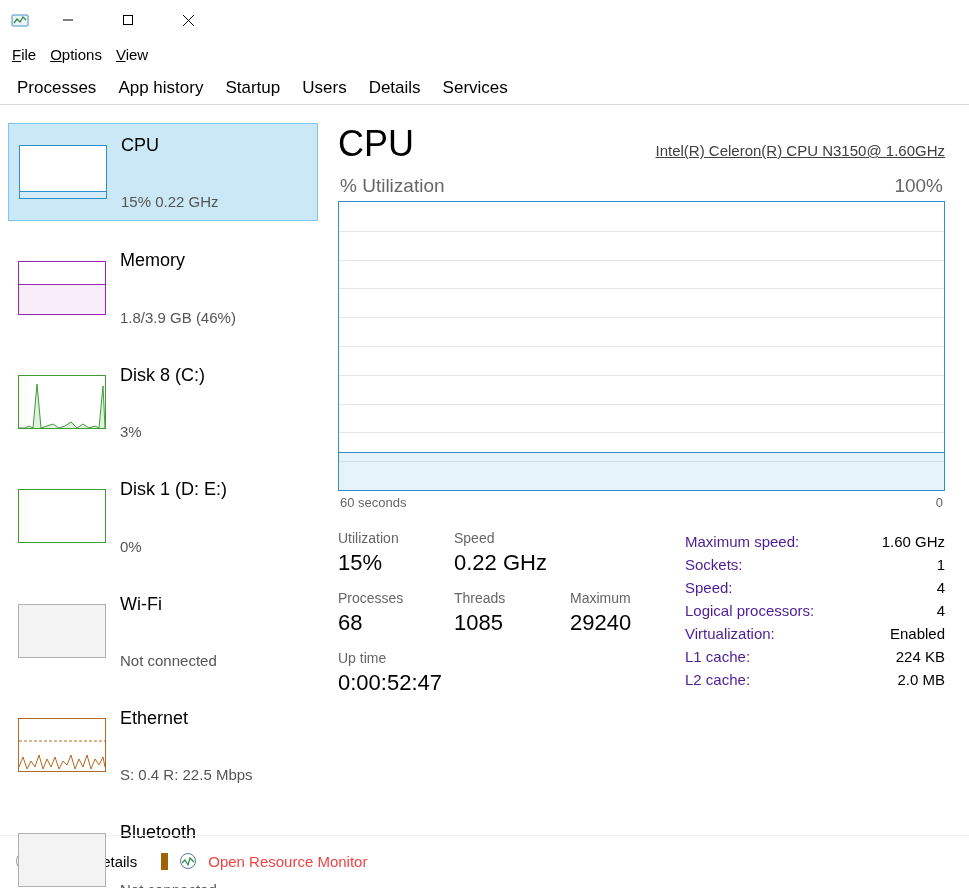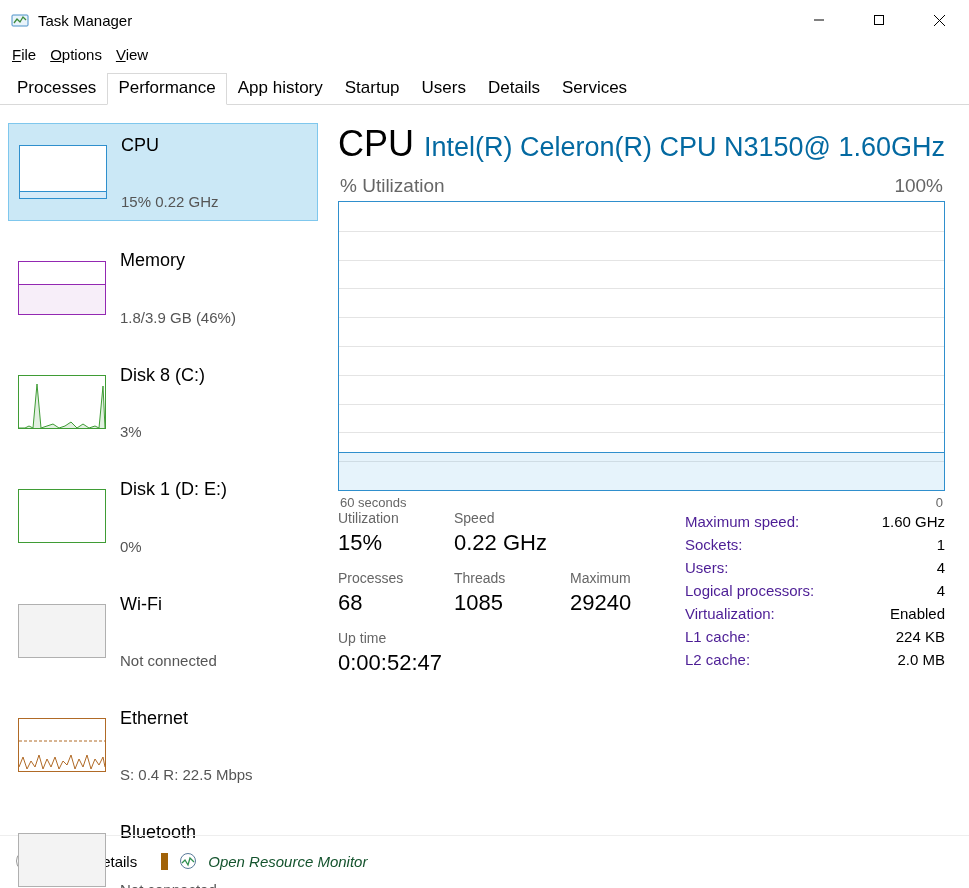"Task Manager" span.title { html: <span>Task Manager</span> -> none }
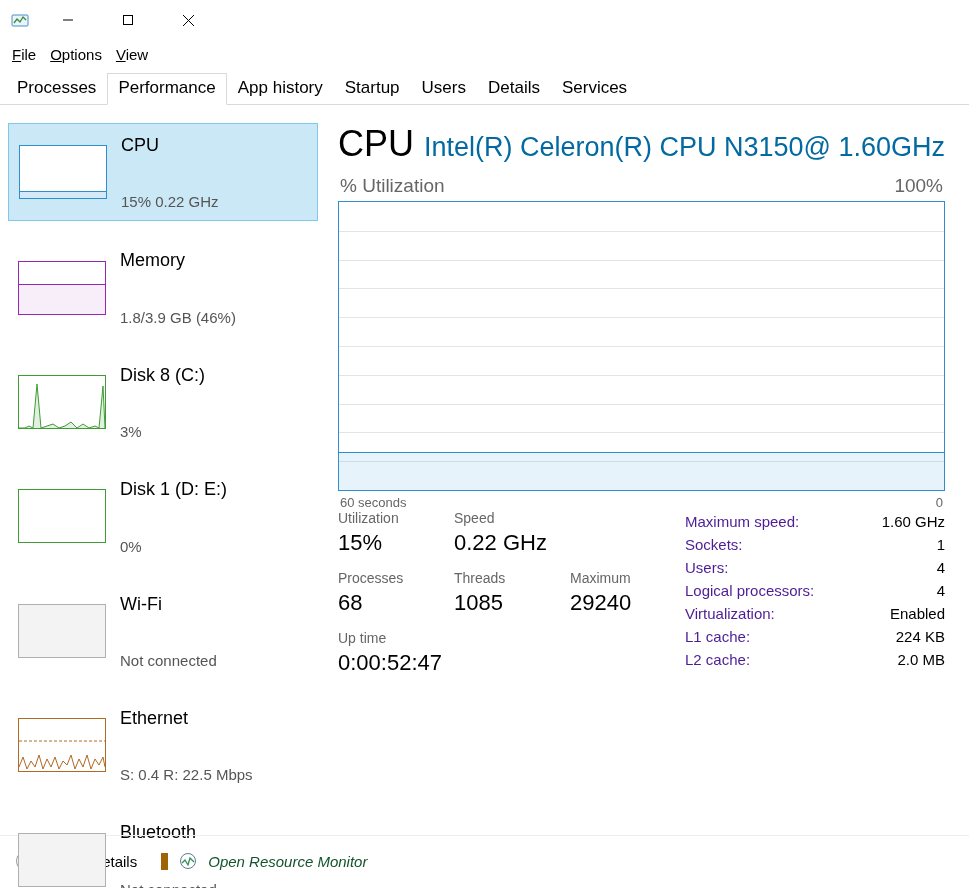"Performance" div.tab { html: <div>Performance</div> -> none }
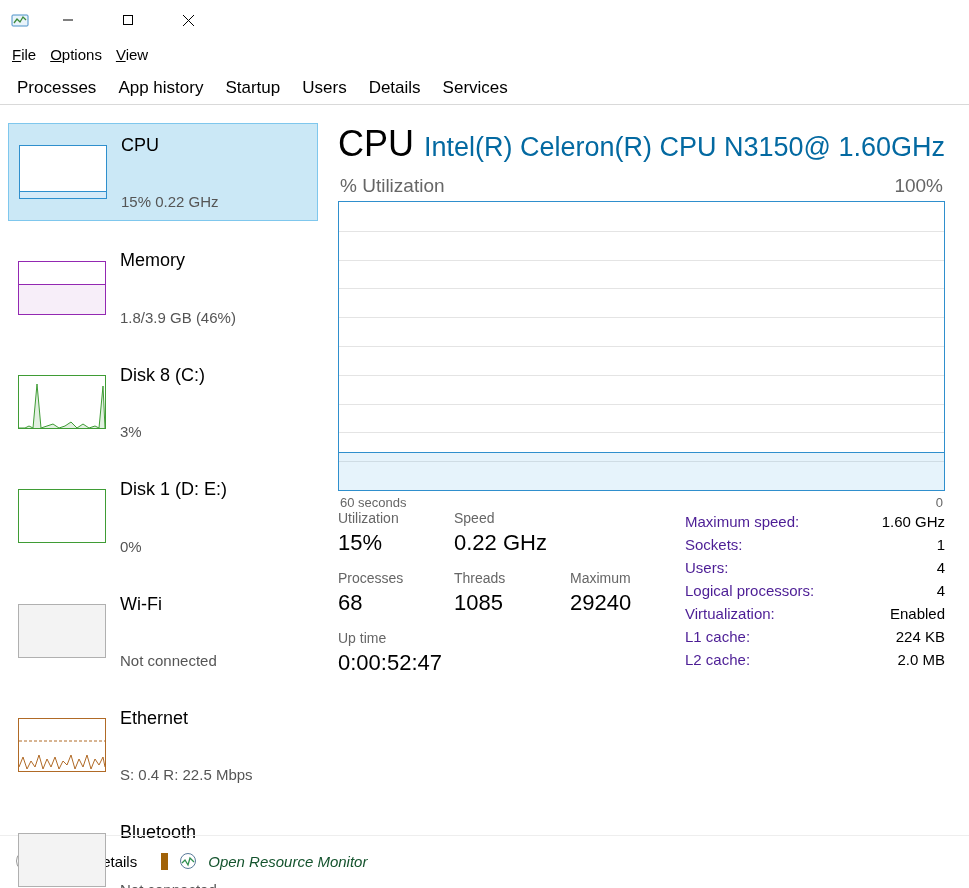"Intel(R) Celeron(R) CPU N3150@ 1.60GHz" .detail-header .model { color: #0369a1 -> #404040; font-size: 27px -> 15px; text-decoration: none -> underline }
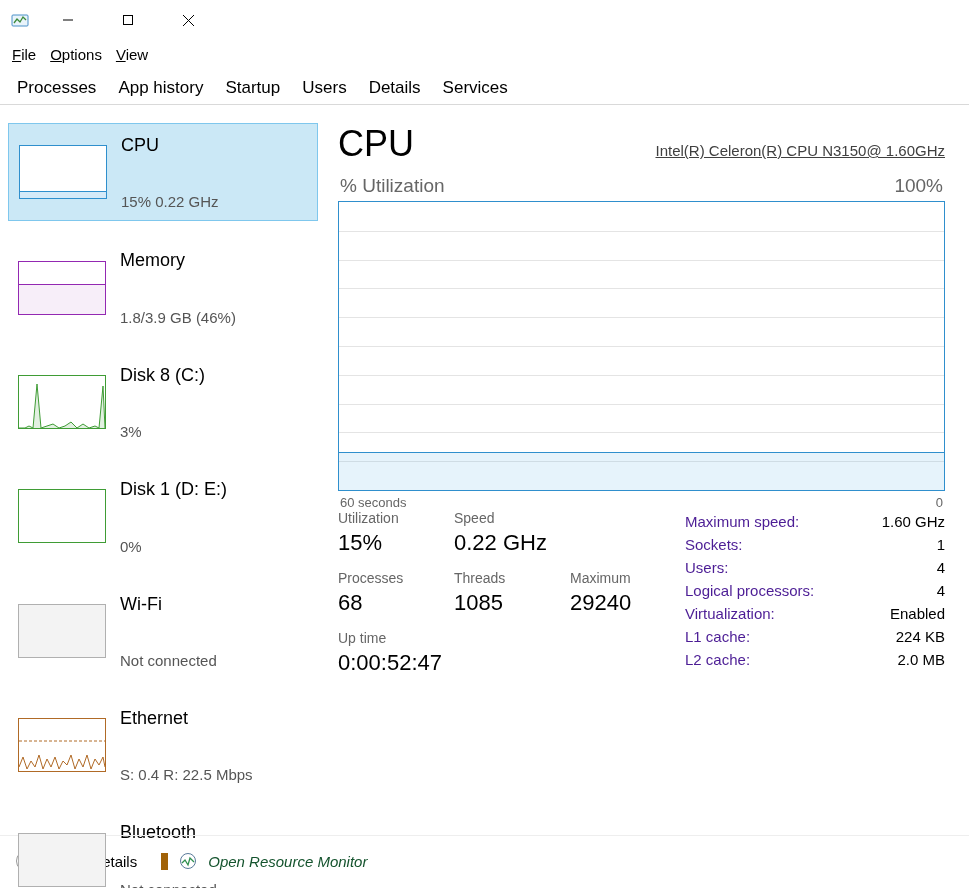"60 seconds" .chart-labels-bot { margin-bottom: none -> 20px }
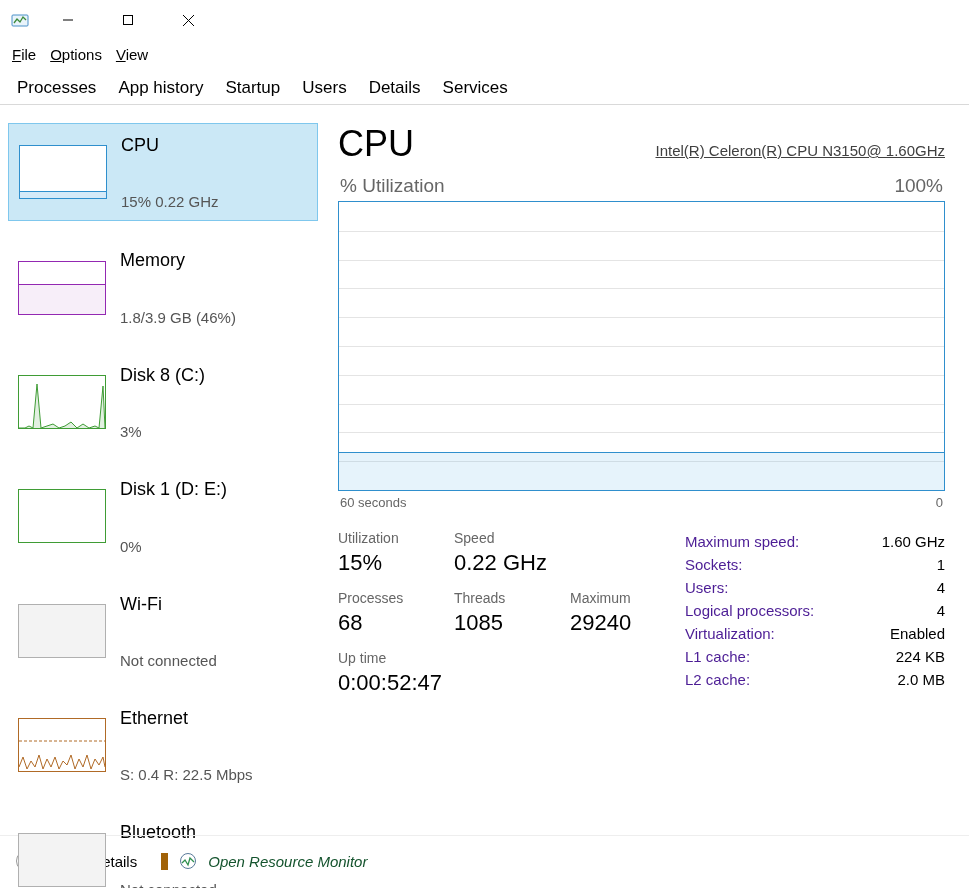"Users:" span.k { text: Users -> Speed }
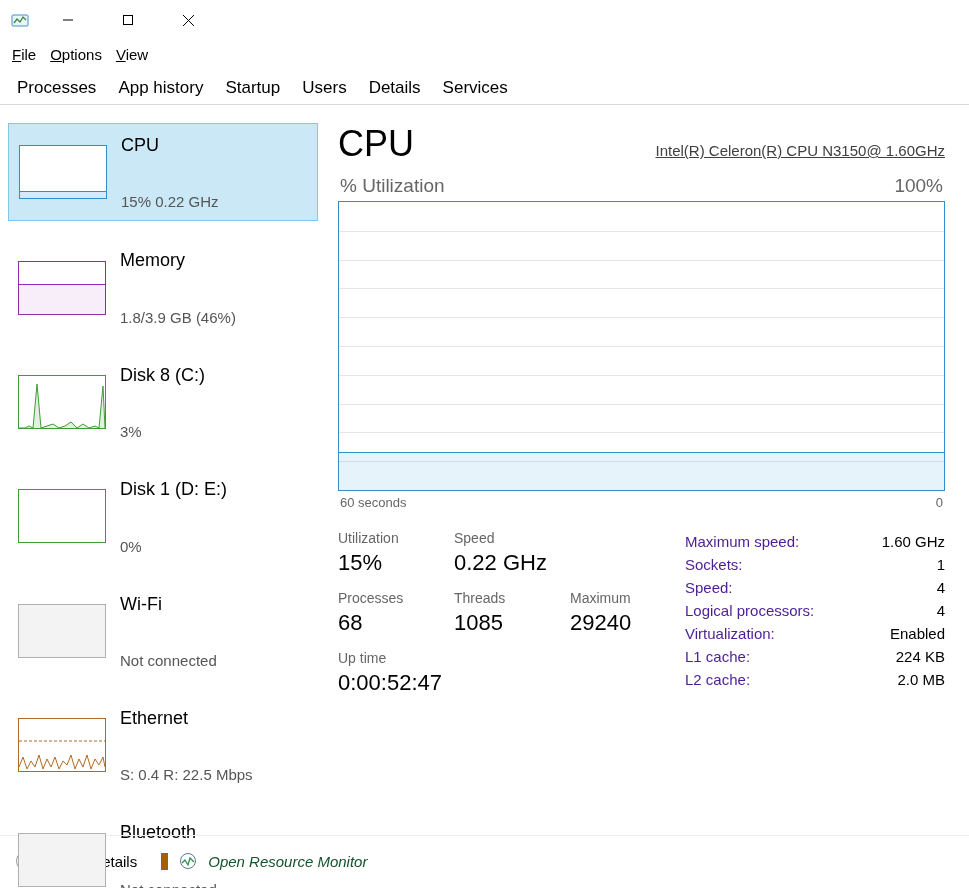"Open Resource Monitor" .bottom .link { color: #14532d -> #ef4444; font-style: italic -> none }
